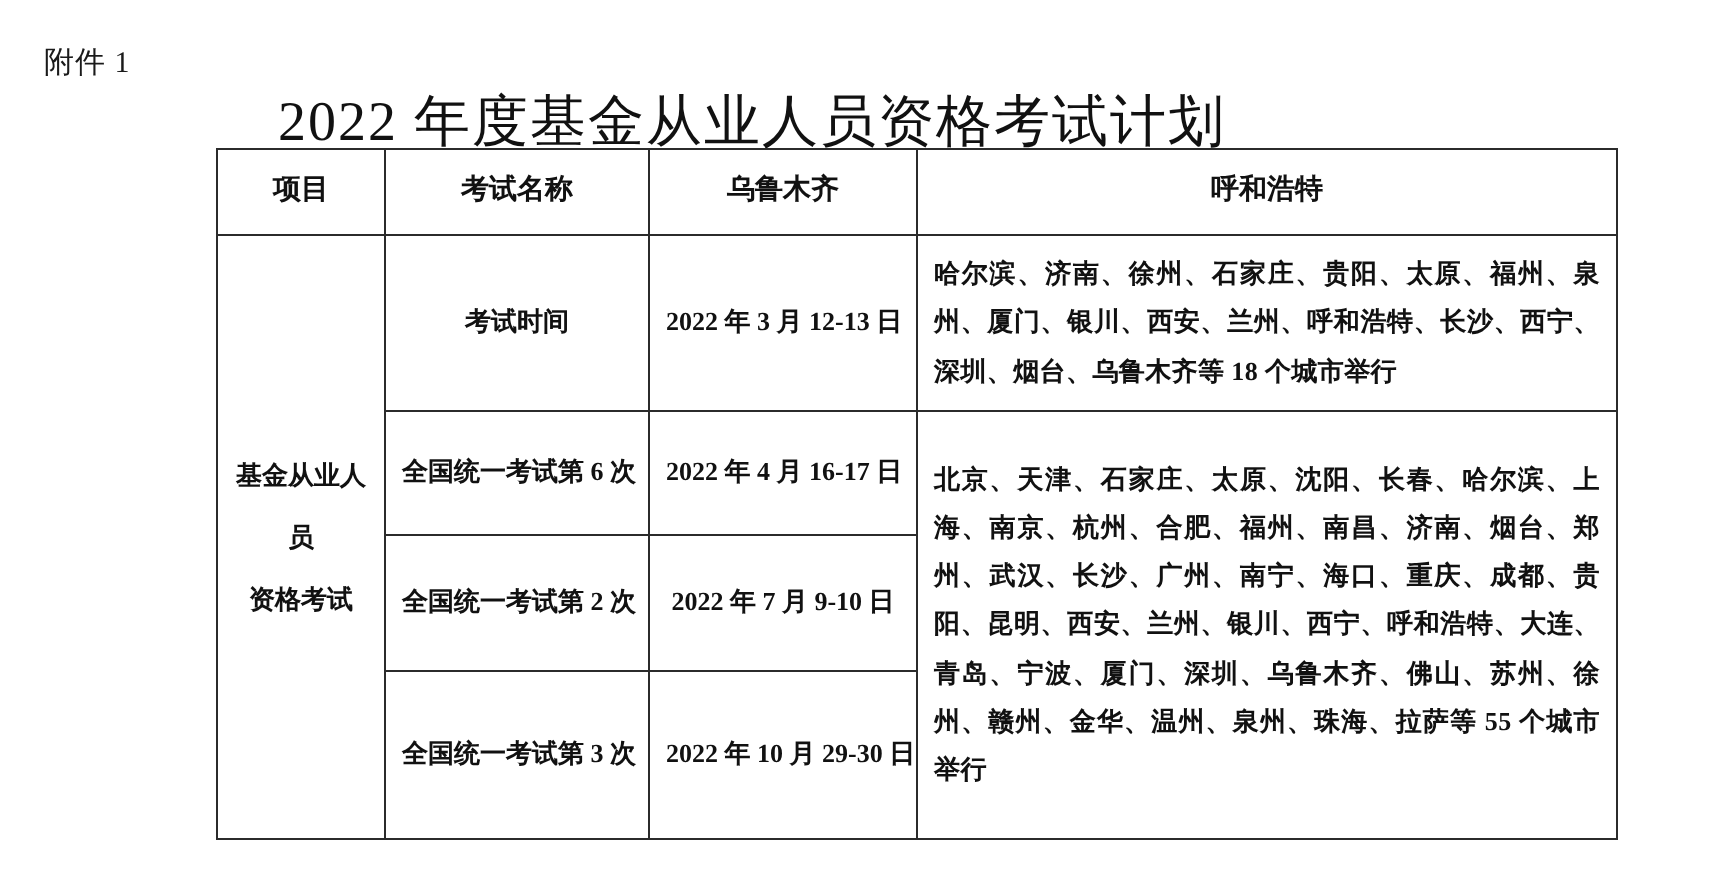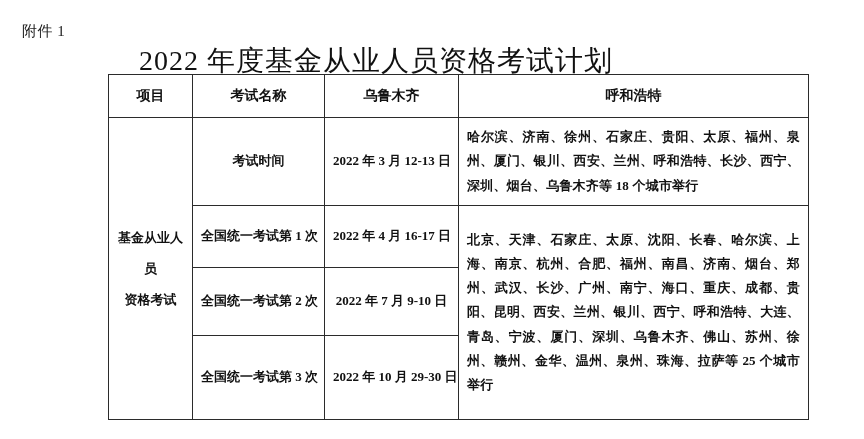"全国统一考试第 1 次" td.cell-name { text: 1 -> 6 }
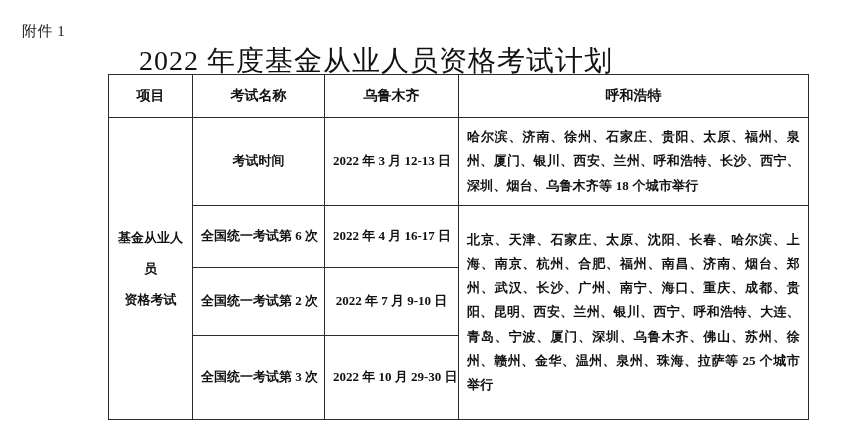"北京、天津、石家庄、太原、沈阳、长春、哈尔滨、上海、南京、杭州、合肥、福州、南昌" td.cell-place { text: 25 -> 55 }
